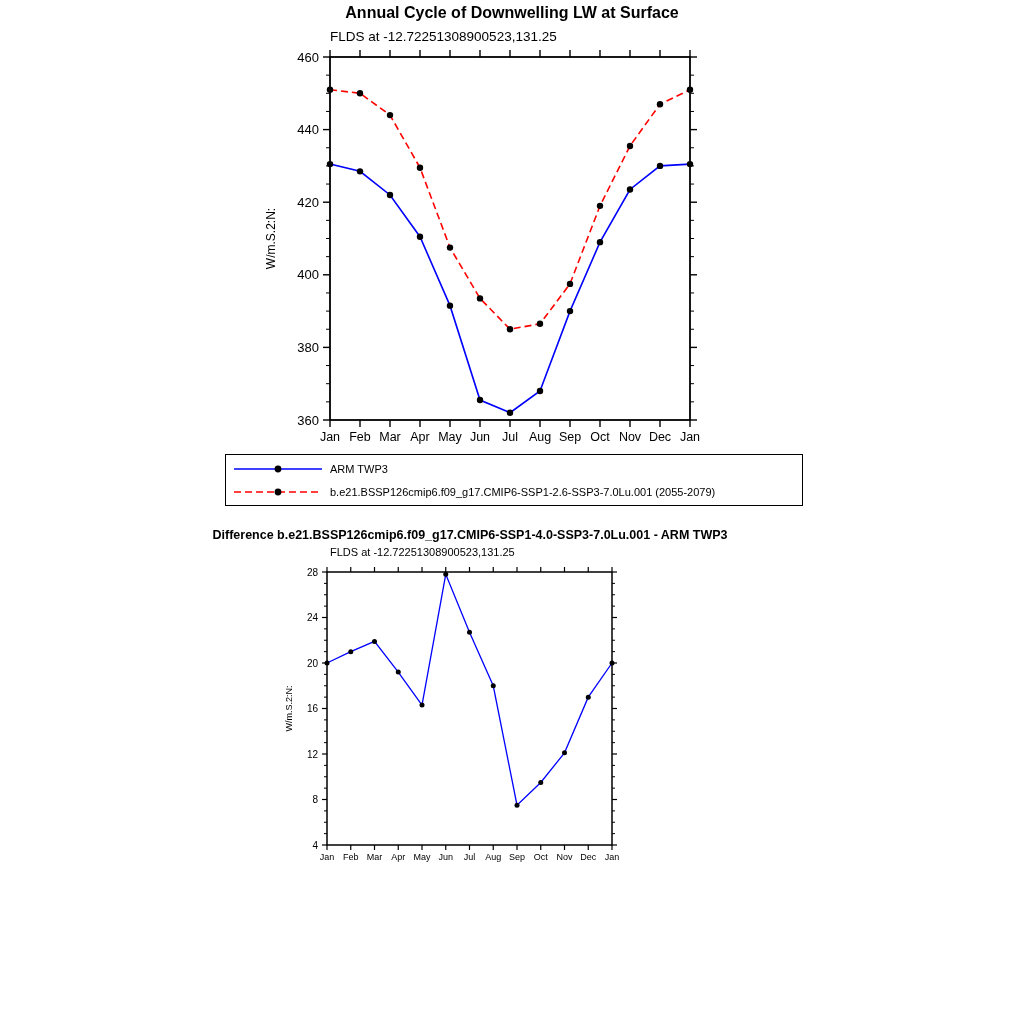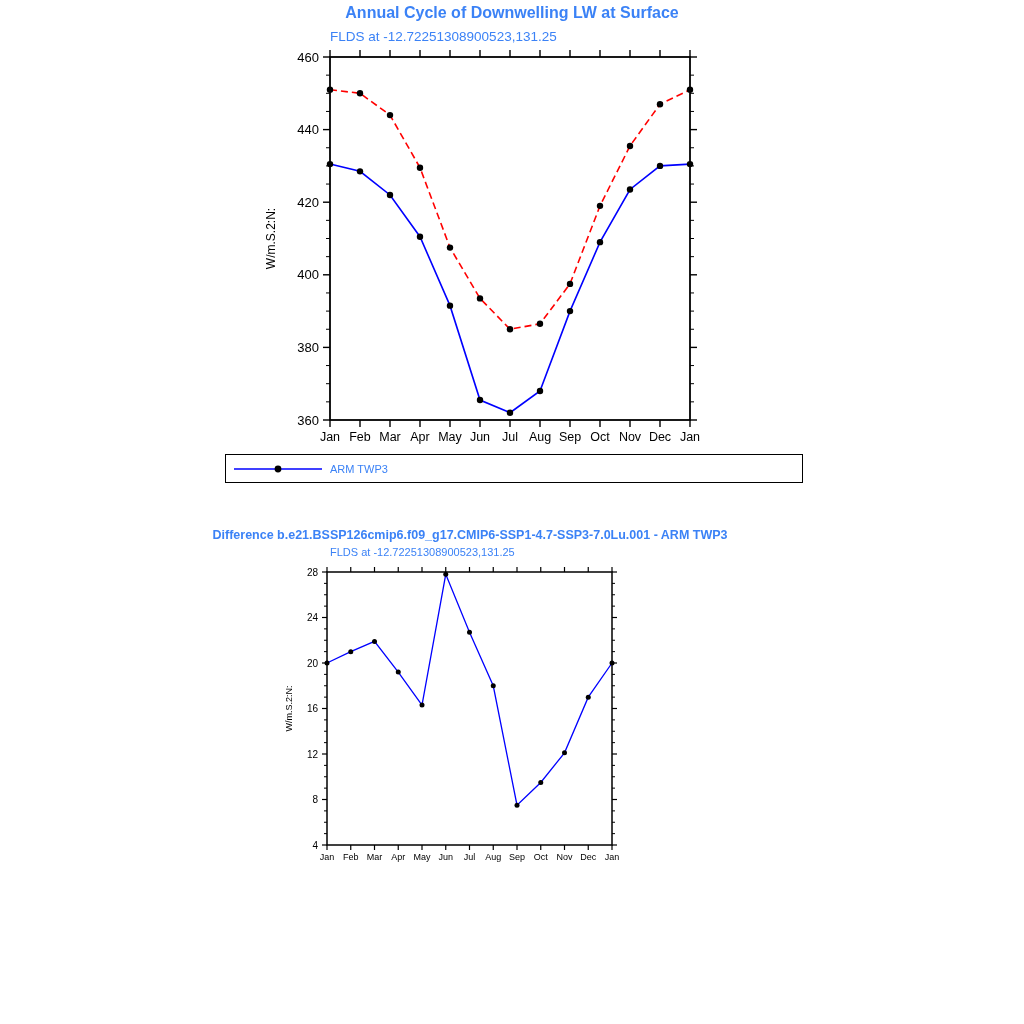"Annual Cycle of Downwelling LW" .page { color: #3b82f6 -> #000000 }
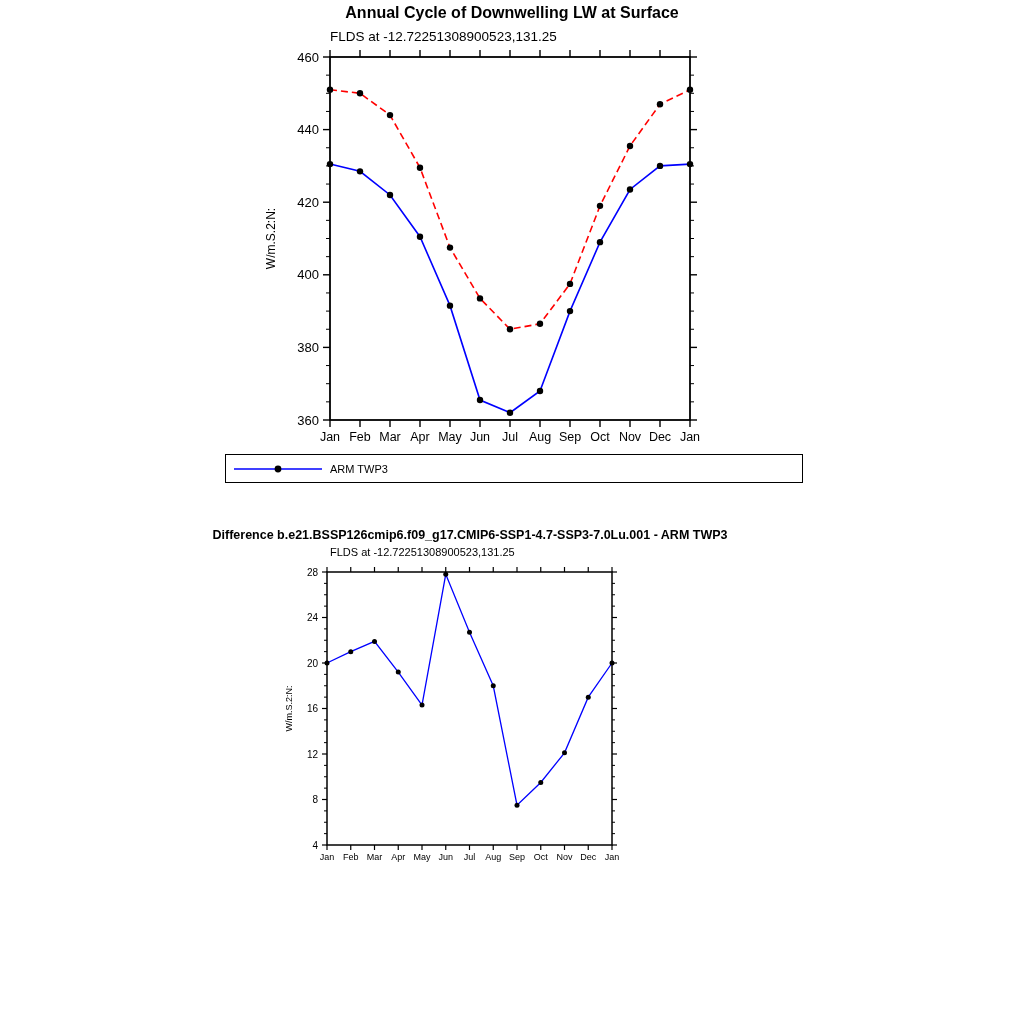"b.e21.BSSP126cmip6.f09_g17.CMIP6-SSP1-2." div.legend-row { html: none -> <div> <svg> <line></line> <circle></circle> </svg> <span>b.e21.BSSP126cmip6.f09_g17.CMIP6-SSP1-2.6-SSP3-7.0Lu.001 (2055-2079)</span> </div> }
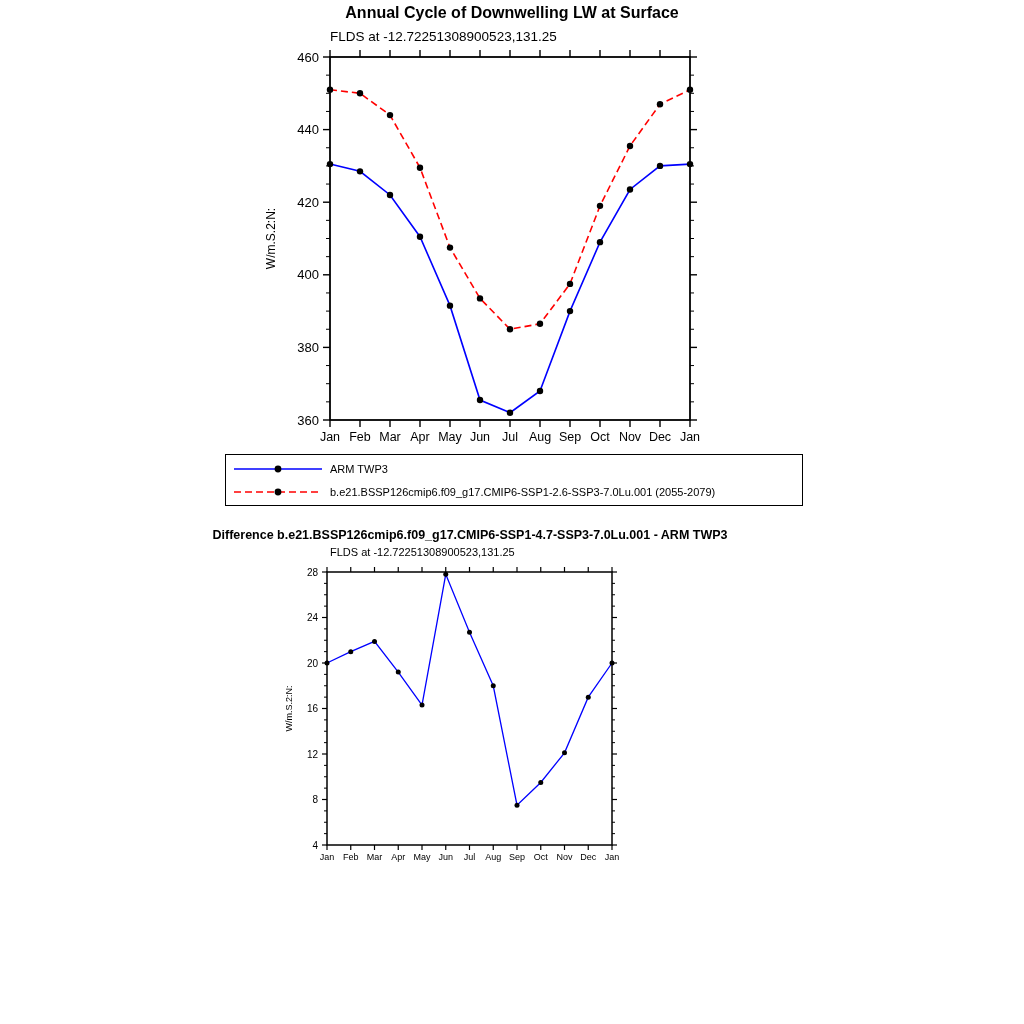"Difference" div.abs { text: g17.CMIP6-SSP1-4.7-SSP3-7.0Lu.001 -> g17.CMIP6-SSP1-4.0-SSP3-7.0Lu.001 }
